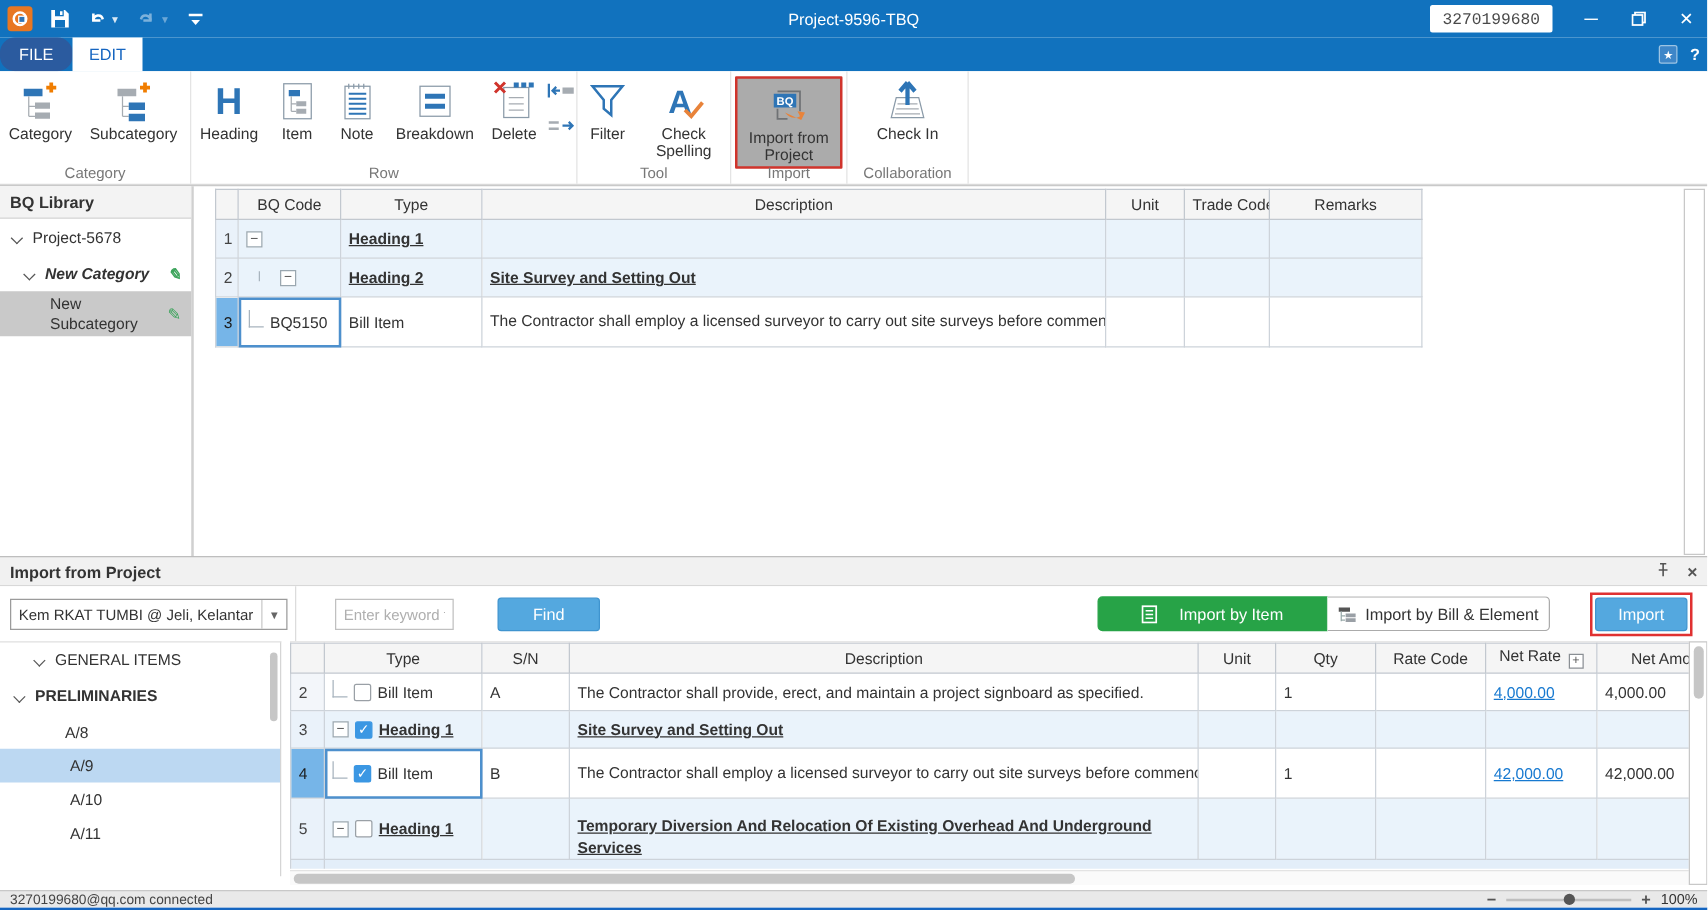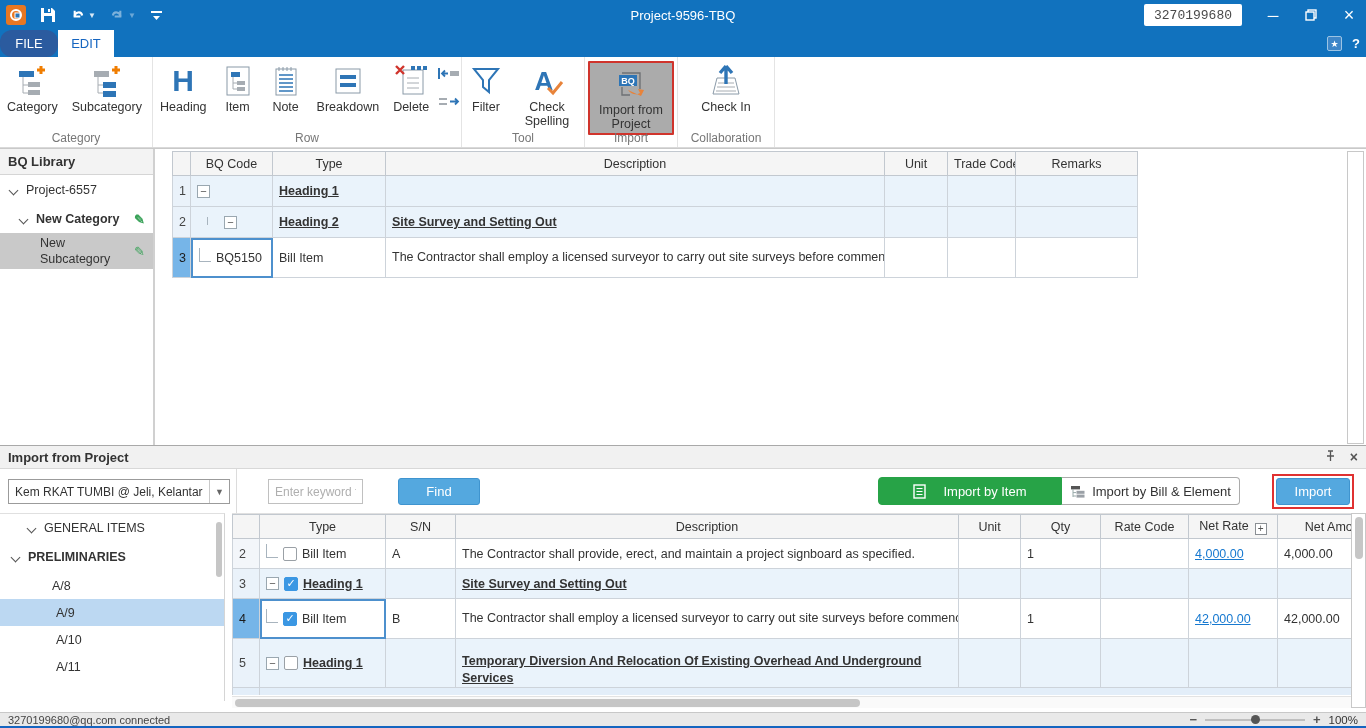"Project-6557" span { text: Project-6557 -> Project-5678 }
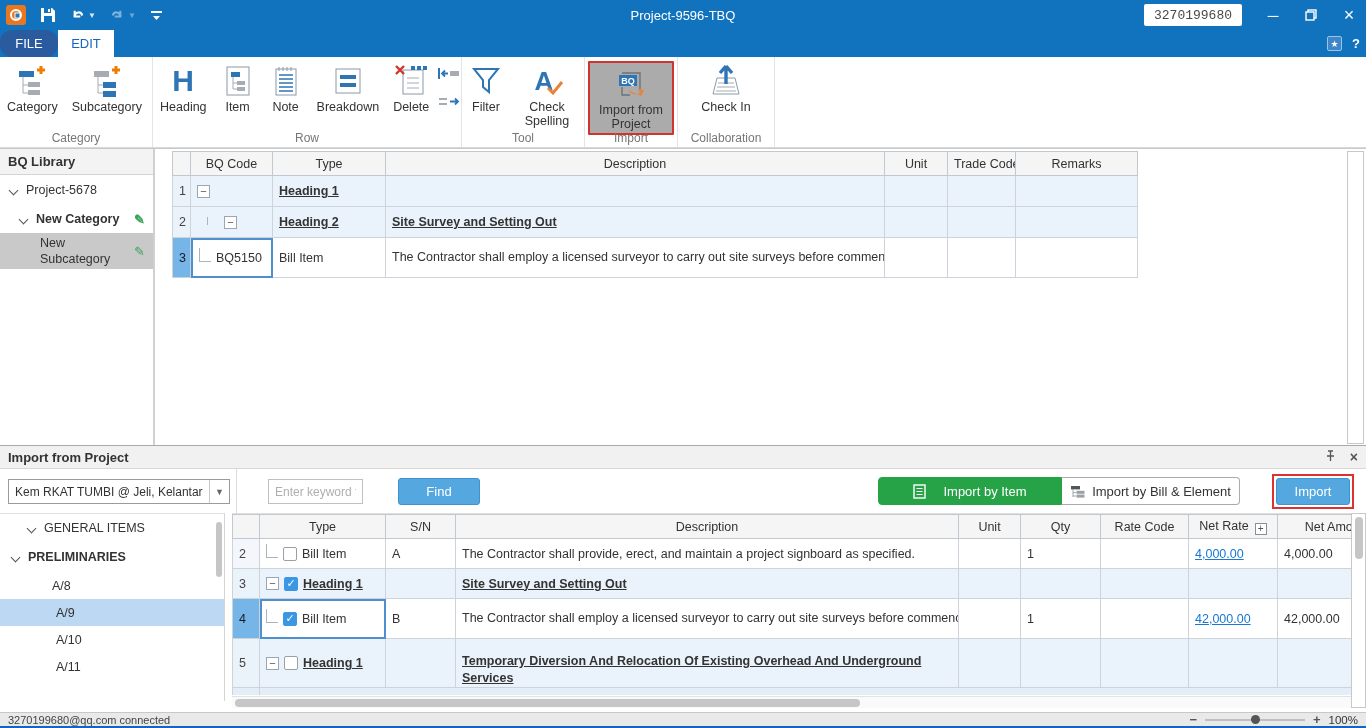"New Category" div.tree-item { font-style: none -> italic }
